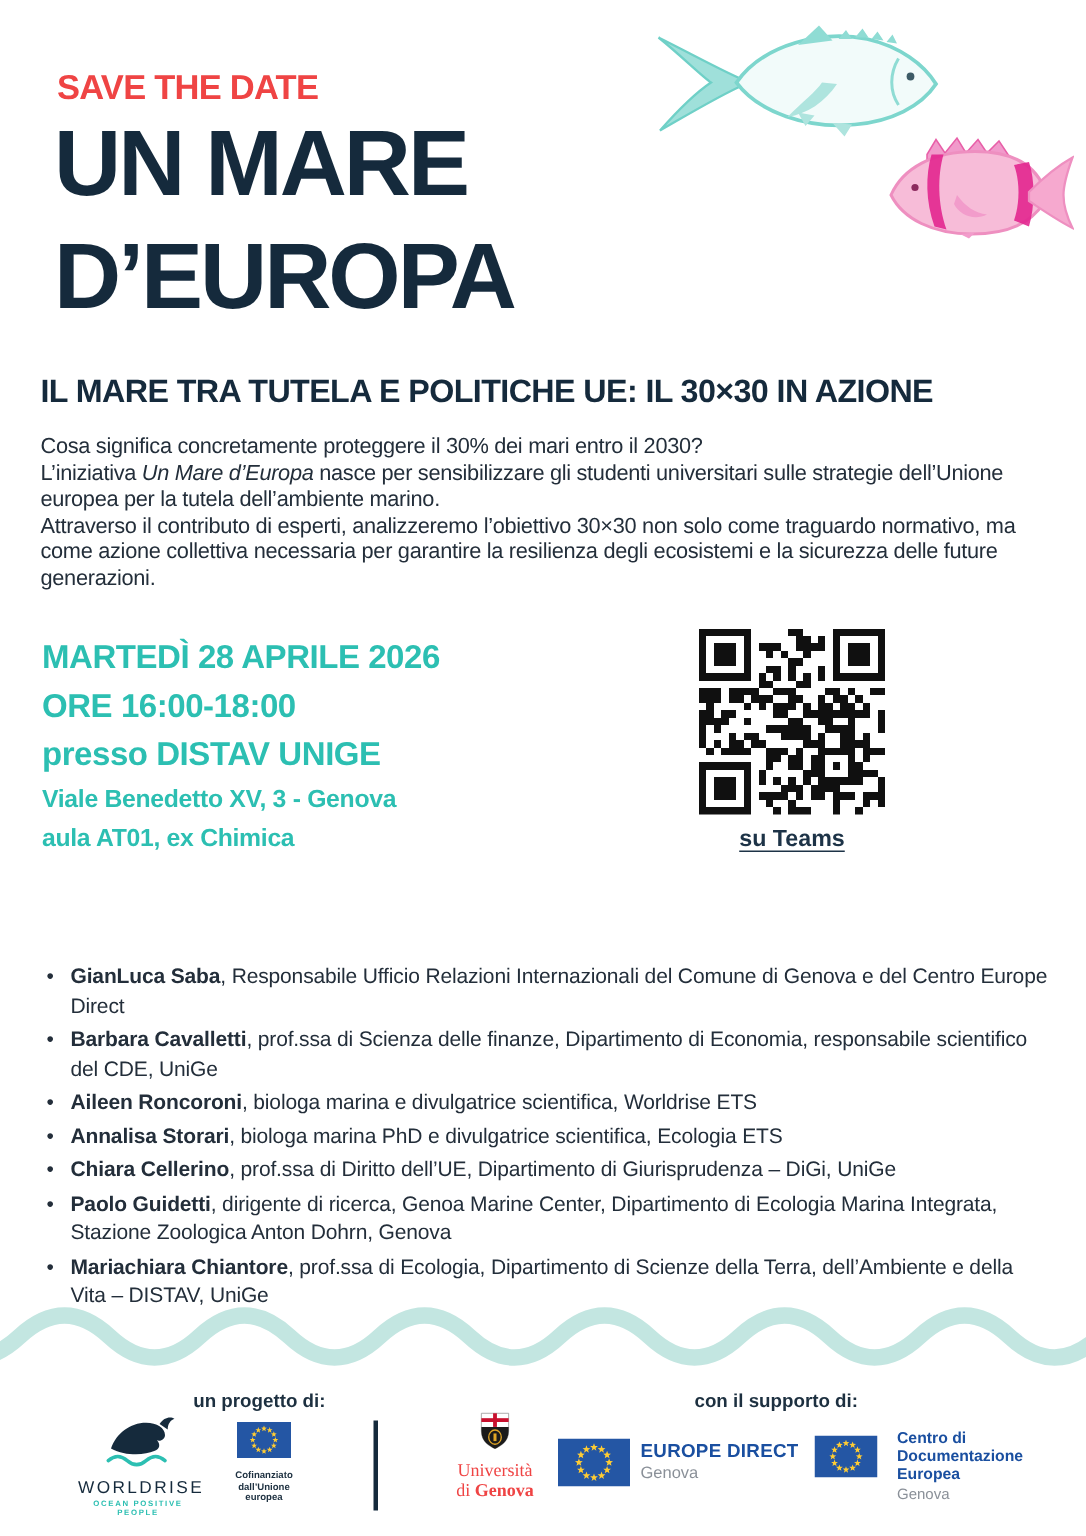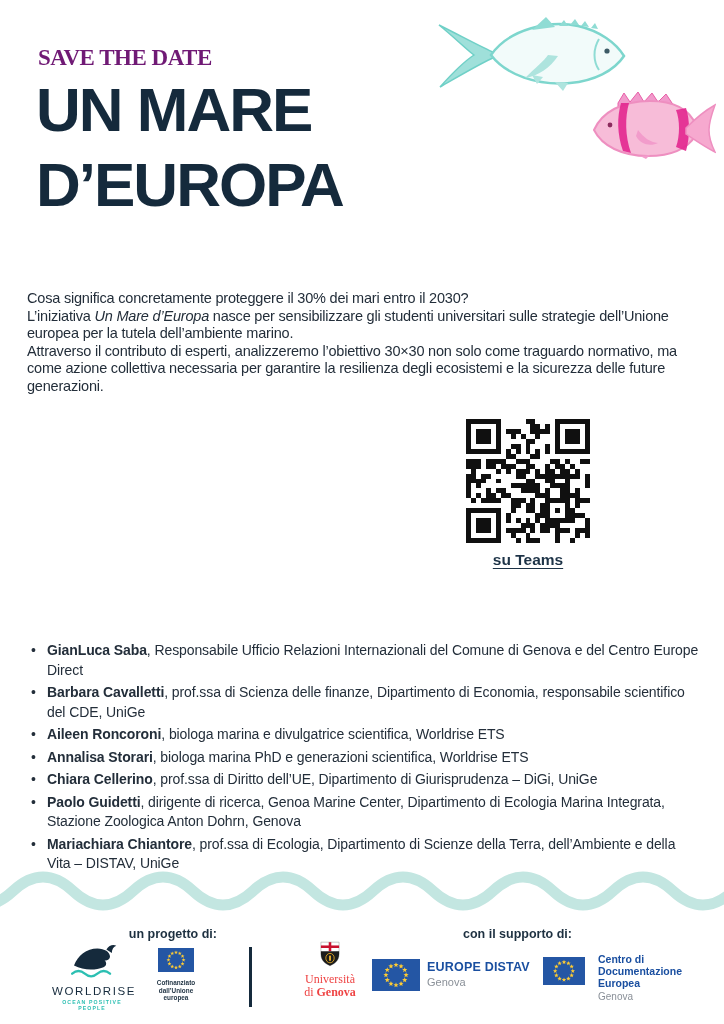"SAVE THE DATE" .save-date { color: #701a75 -> #ef4444; font-family: Liberation Serif, serif -> none }
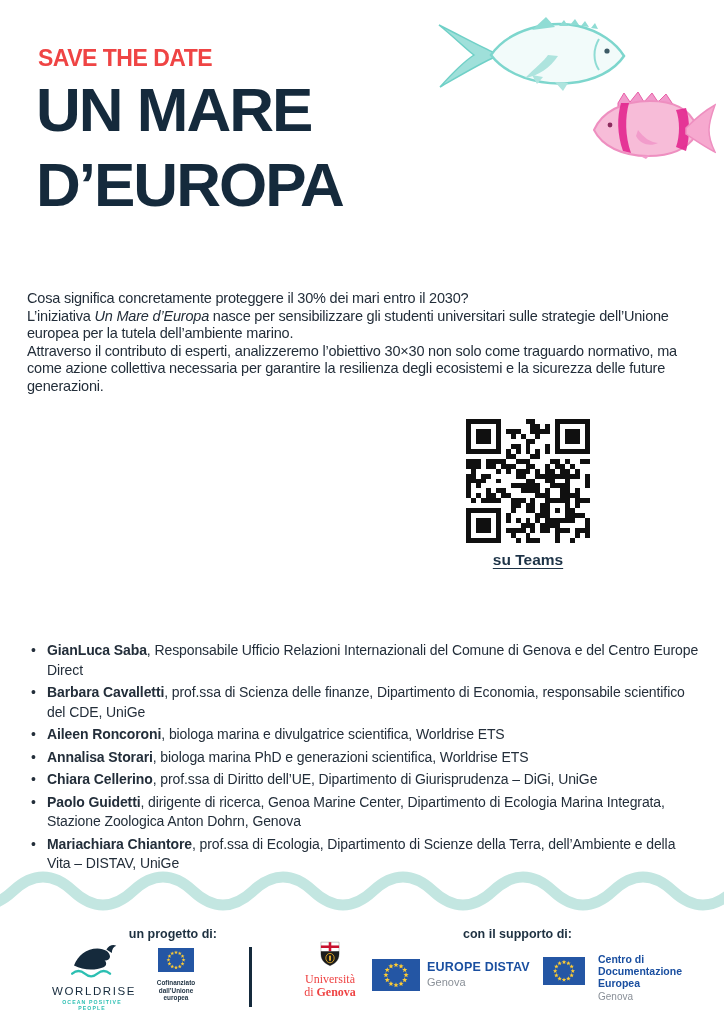"IL MARE TRA TUTELA E" div.abs { html: none -> <div>IL MARE TRA TUTELA E POLITICHE UE: IL 30×30 IN AZIONE</div> }
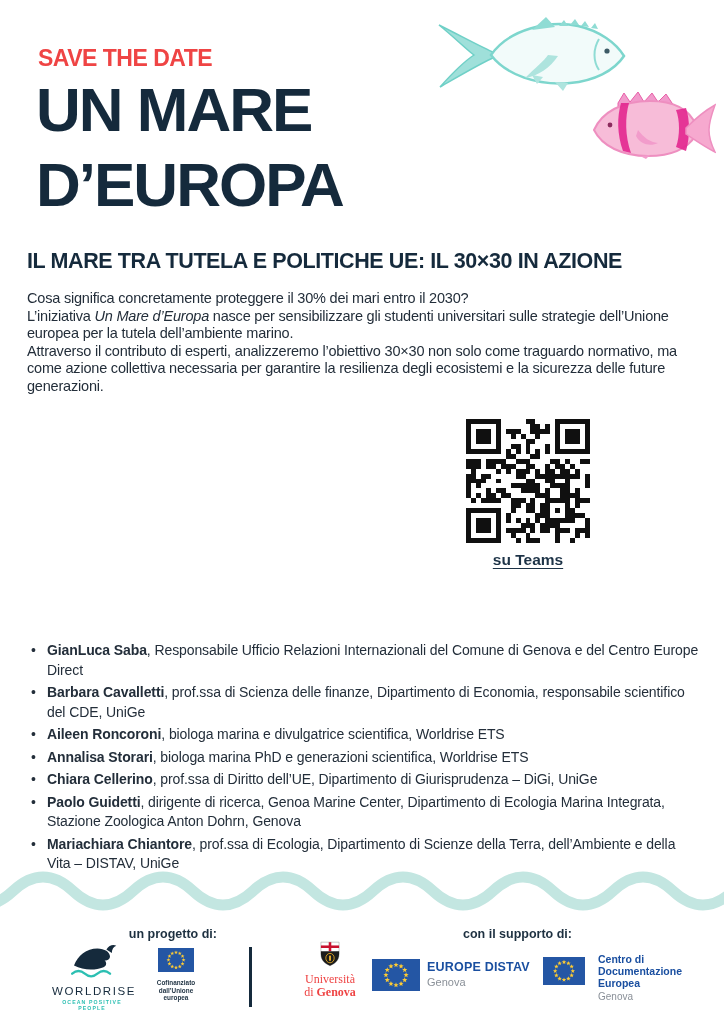"MARTEDÌ 28 APRILE 2026" div.abs { html: none -> <div> <div>MARTEDÌ 28 APRILE 2026</div> <div>ORE 16:00-18:00</div> <div>presso DISTAV UNIGE</div> <div>Viale Benedetto XV, 3 - Genova</div> <div>aula AT01, ex Chimica</div> </div> }
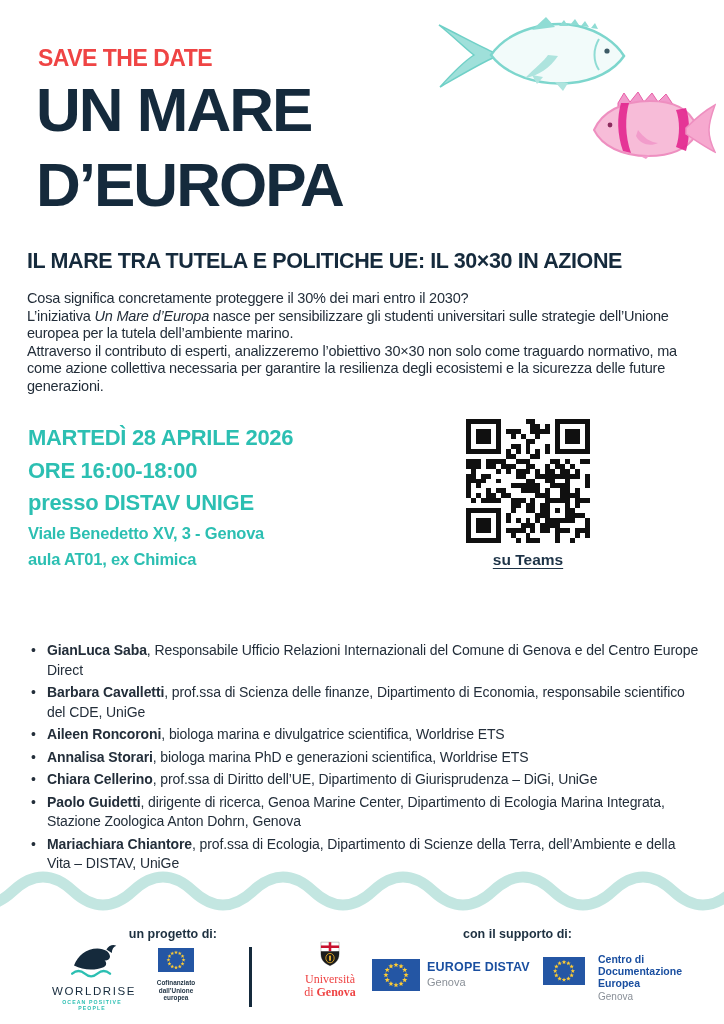", biologa marina PhD e" span { text: generazioni scientifica, Worldrise -> divulgatrice scientifica, Ecologia }
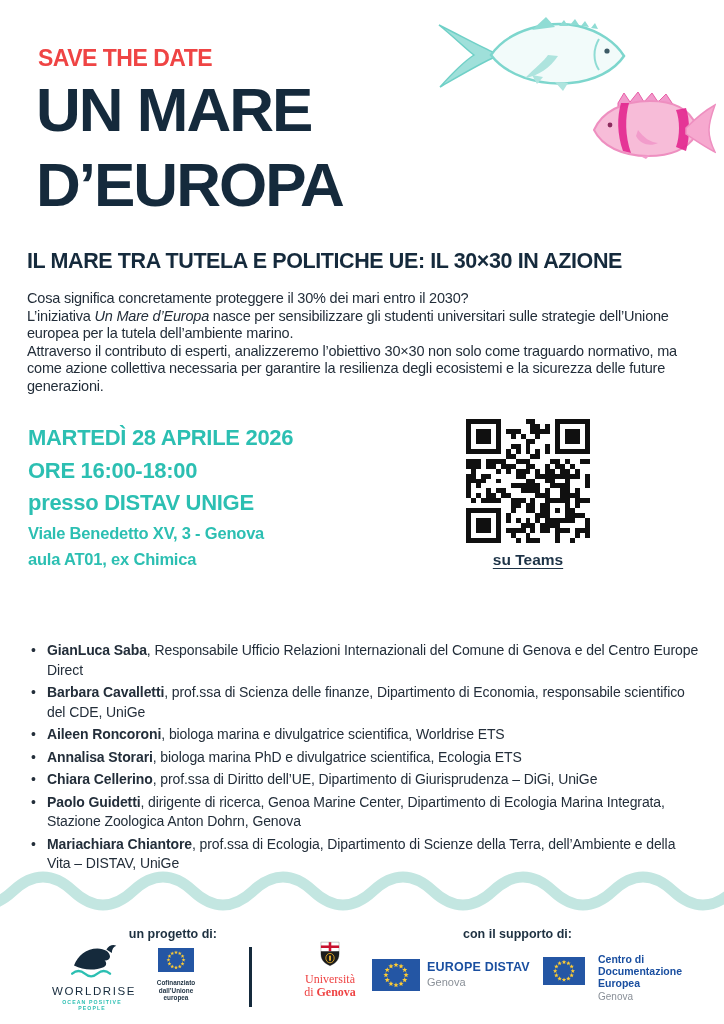"EUROPE DISTAV" div.ed-name { text: DISTAV -> DIRECT }
